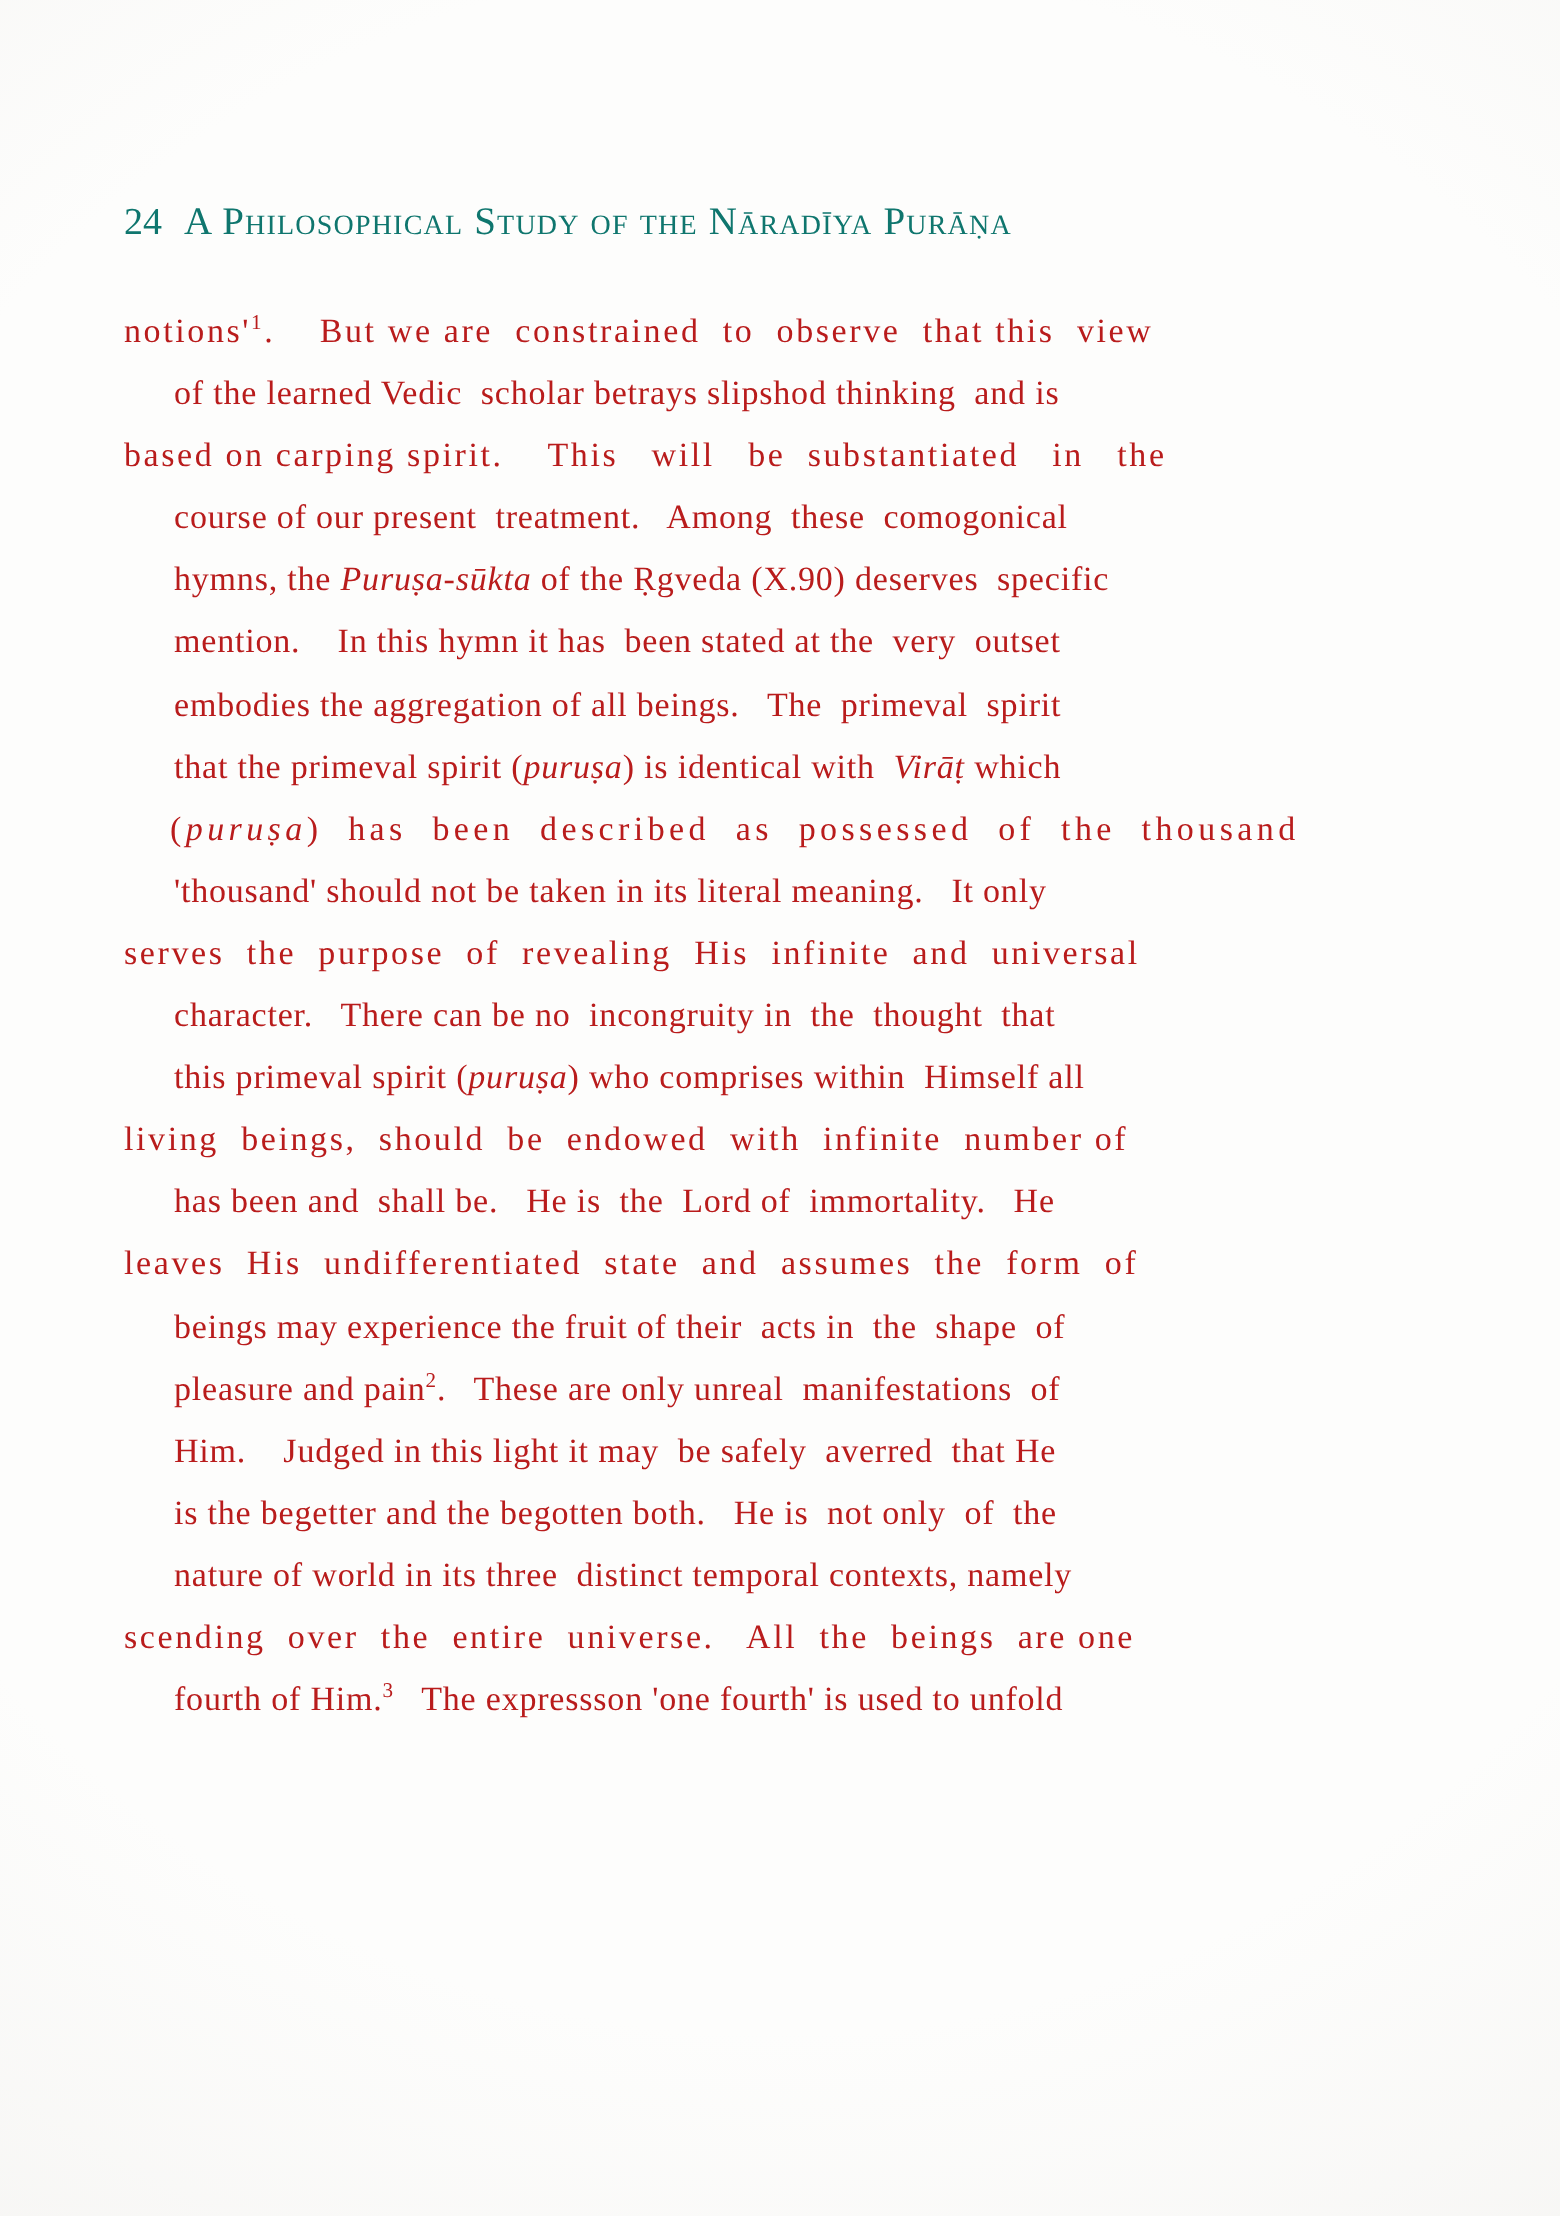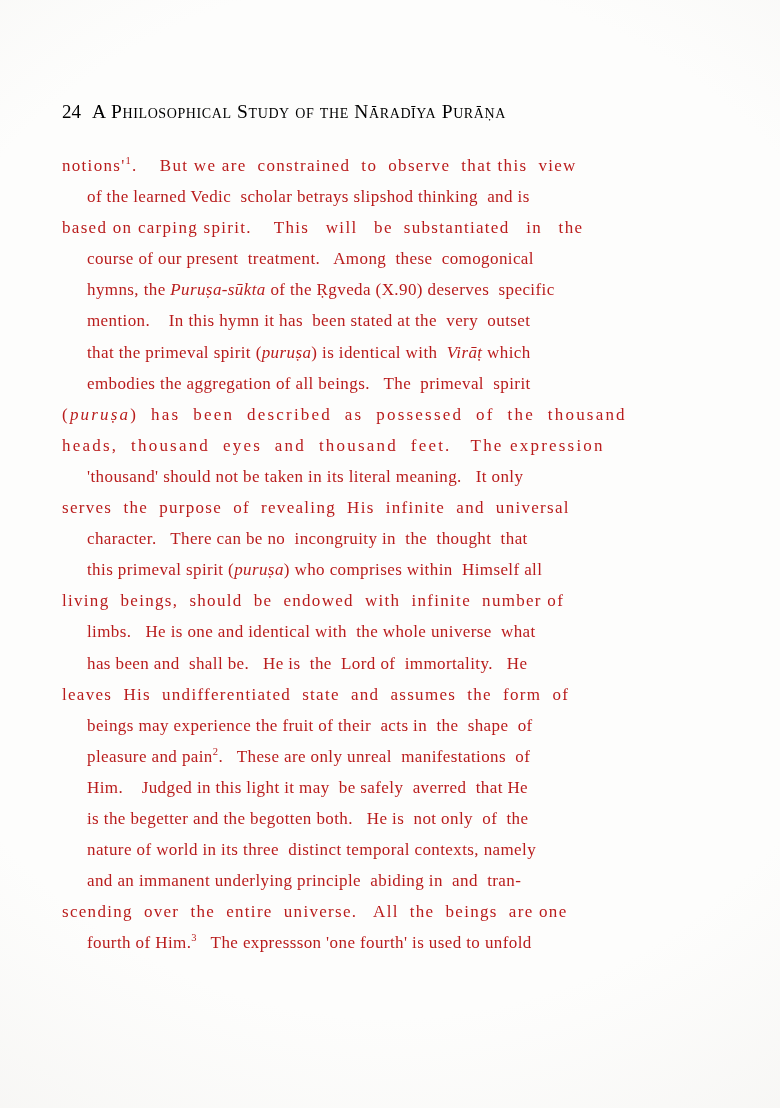"24 A Philosophical Study of" .running-head { color: #000000 -> #0f766e }
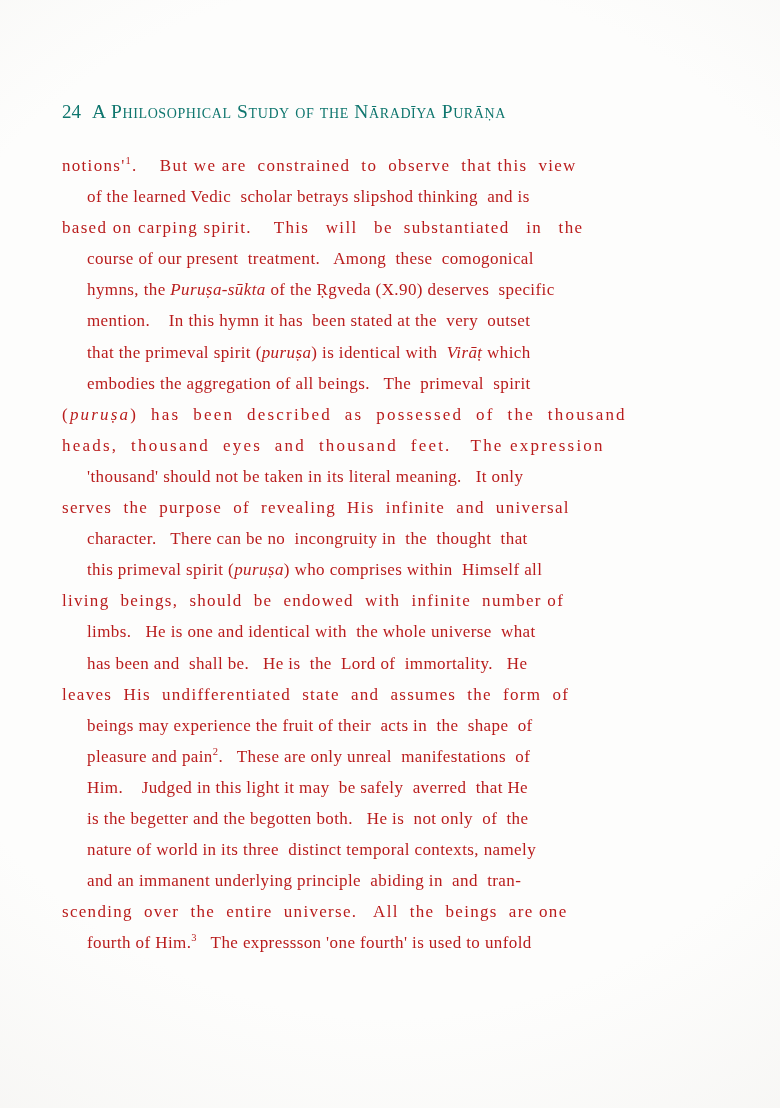"that the primeval spirit (puruṣa)" span.ln { order: before "embodies the aggregation of all" -> after "embodies the aggregation of all" }
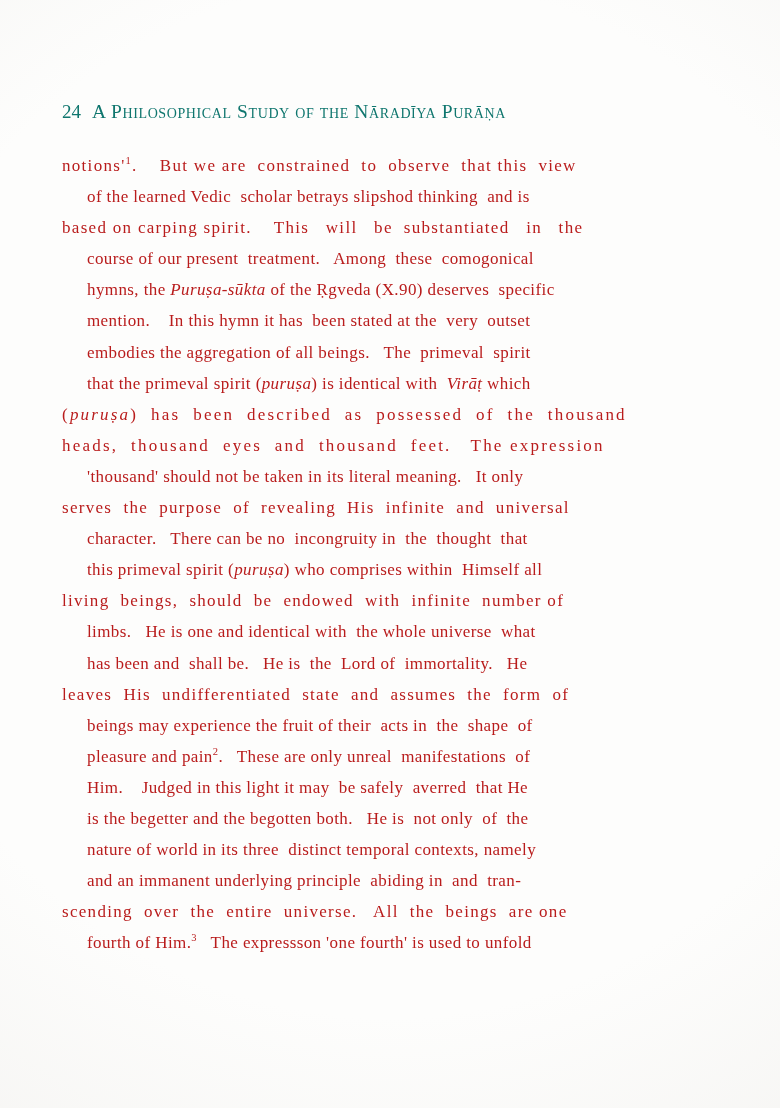"(puruṣa) has been described as" .g3 { margin-left: none -> 23px }
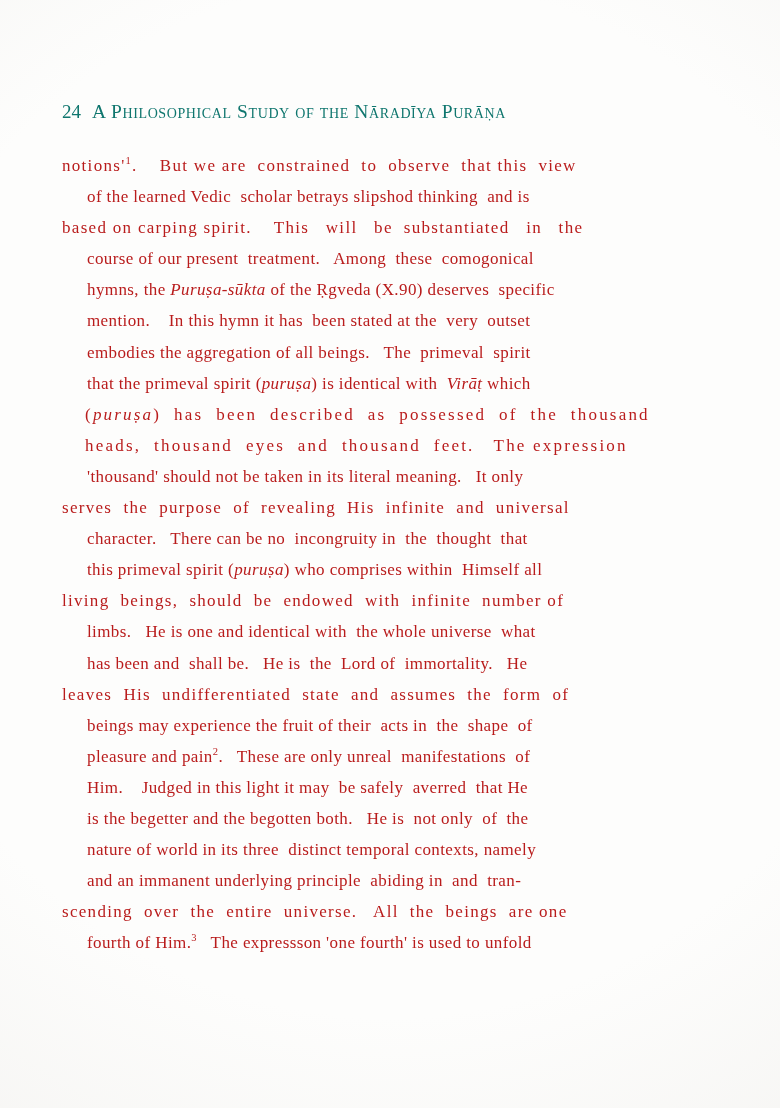"heads, thousand eyes and thousand" span.ln { html: <span>heads,&nbsp; thousand&nbsp; eyes&nbsp; and&nbsp; thousand&nbsp; feet.&nbsp;&nbsp; The expression</span> -> none }
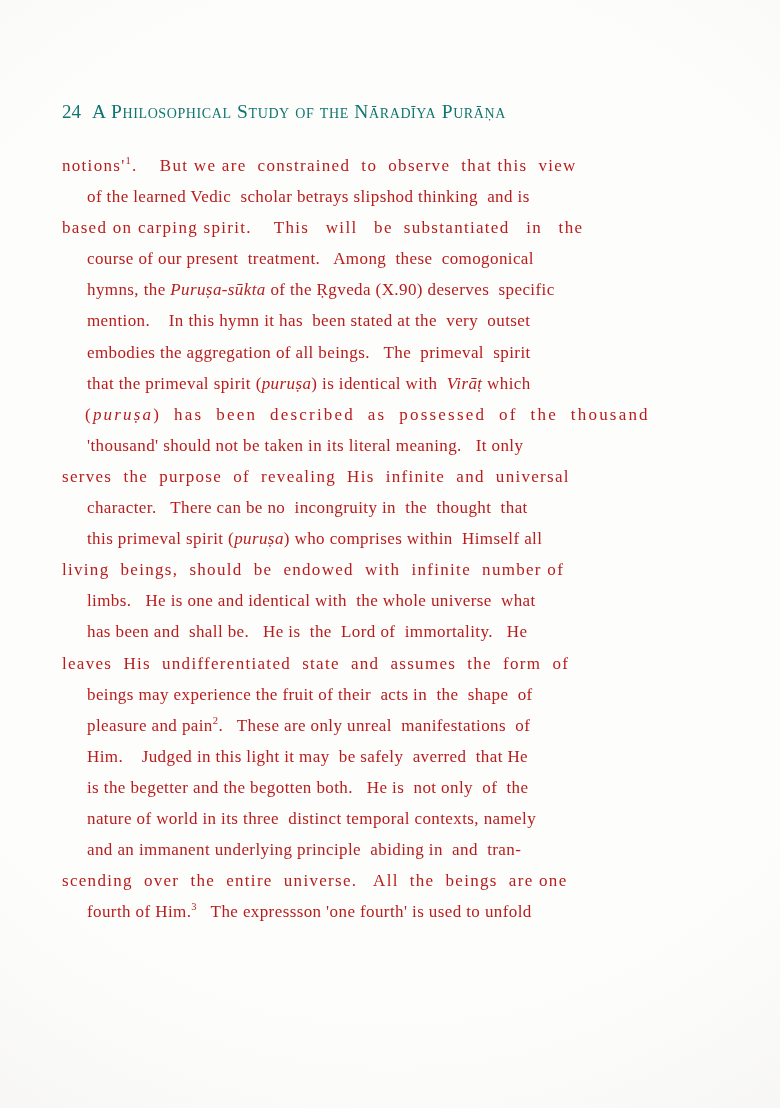"limbs. He is one and" span.ln { html: <span>limbs.&nbsp;&nbsp; He is one and identical with&nbsp; the whole universe&nbsp; what</span> -> none }
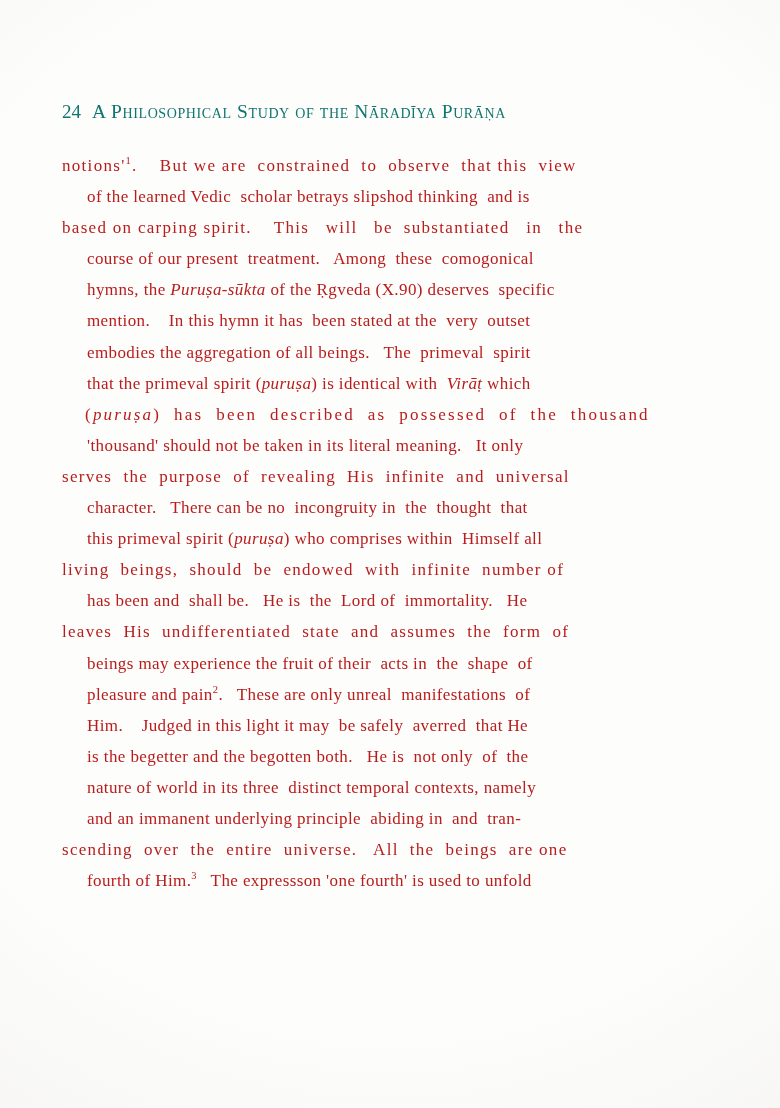"and an immanent underlying principle" span.ln { html: <span>and an immanent underlying principle&nbsp; abiding in&nbsp; and&nbsp; tran-</span> -> none }
